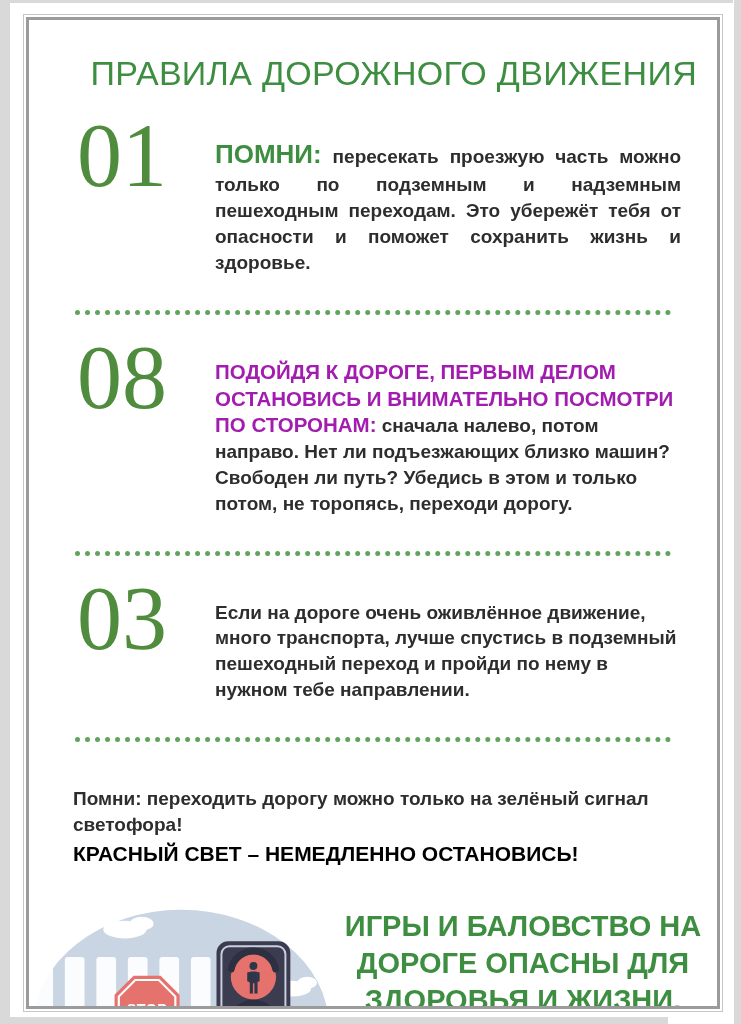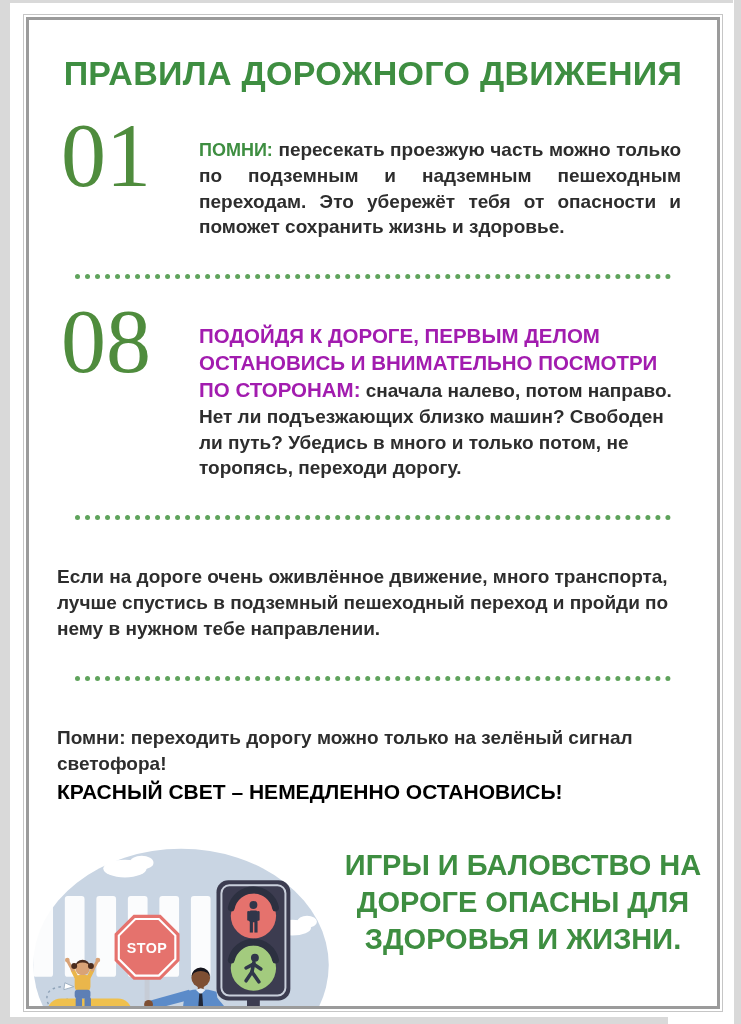"ПРАВИЛА ДОРОЖНОГО ДВИЖЕНИЯ" .title { font-weight: 700 -> 400; text-align: center -> right }
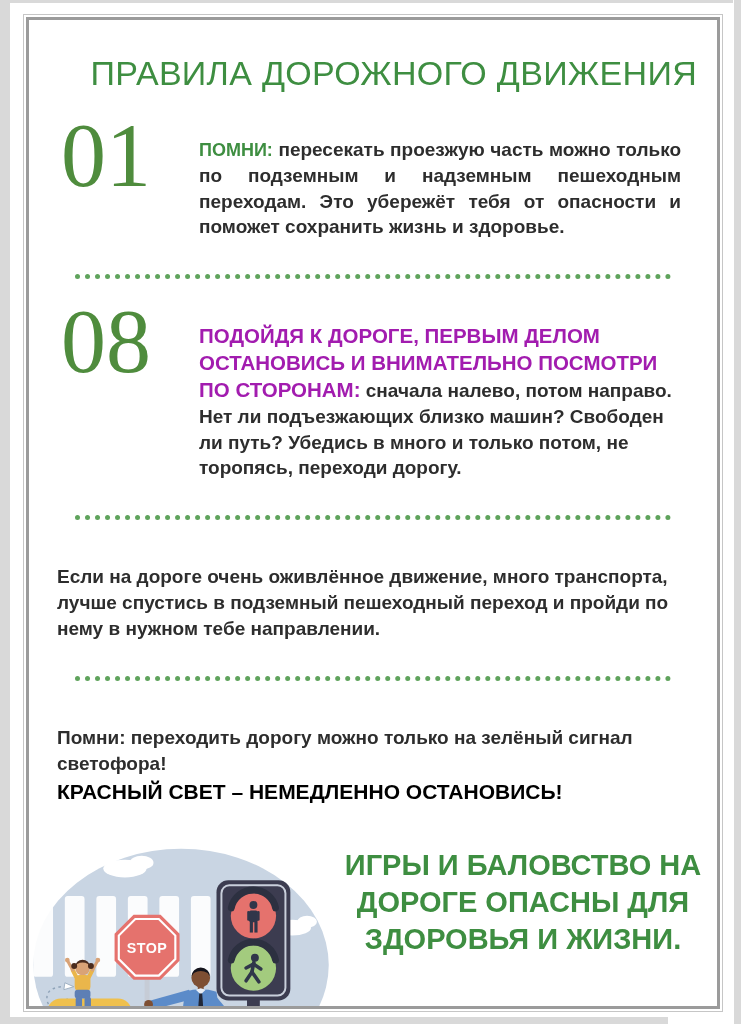"01" .rule { padding: 0 36px 0 28px -> 0 36px 0 44px }
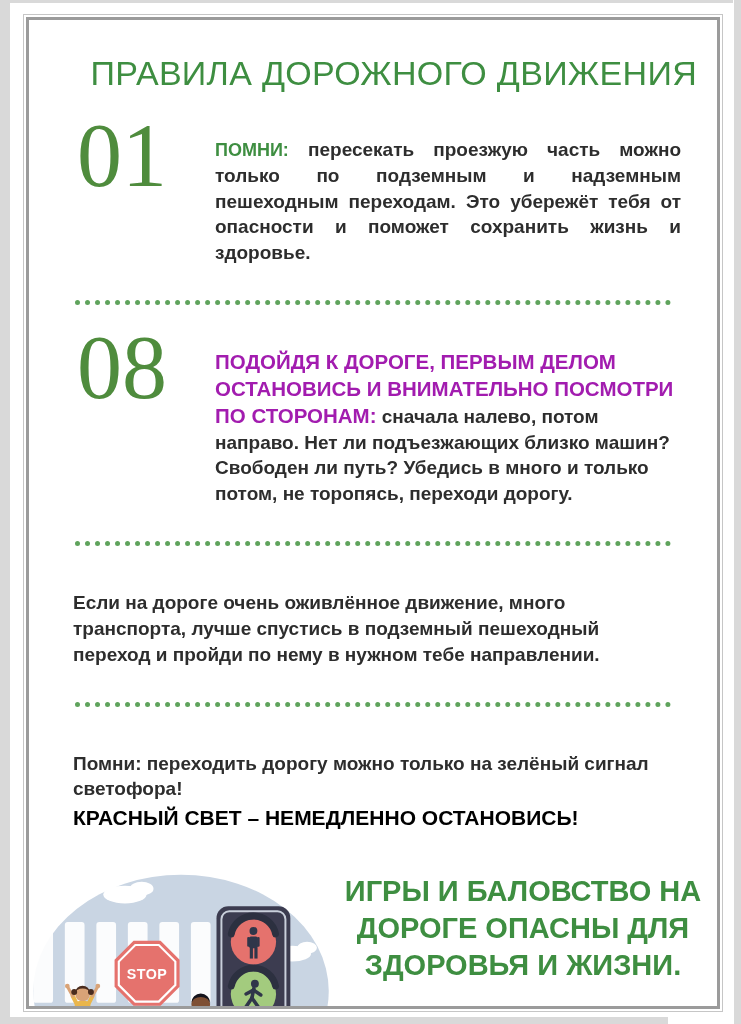"ПОМНИ:" .lead-big { font-size: 18px -> 26px }
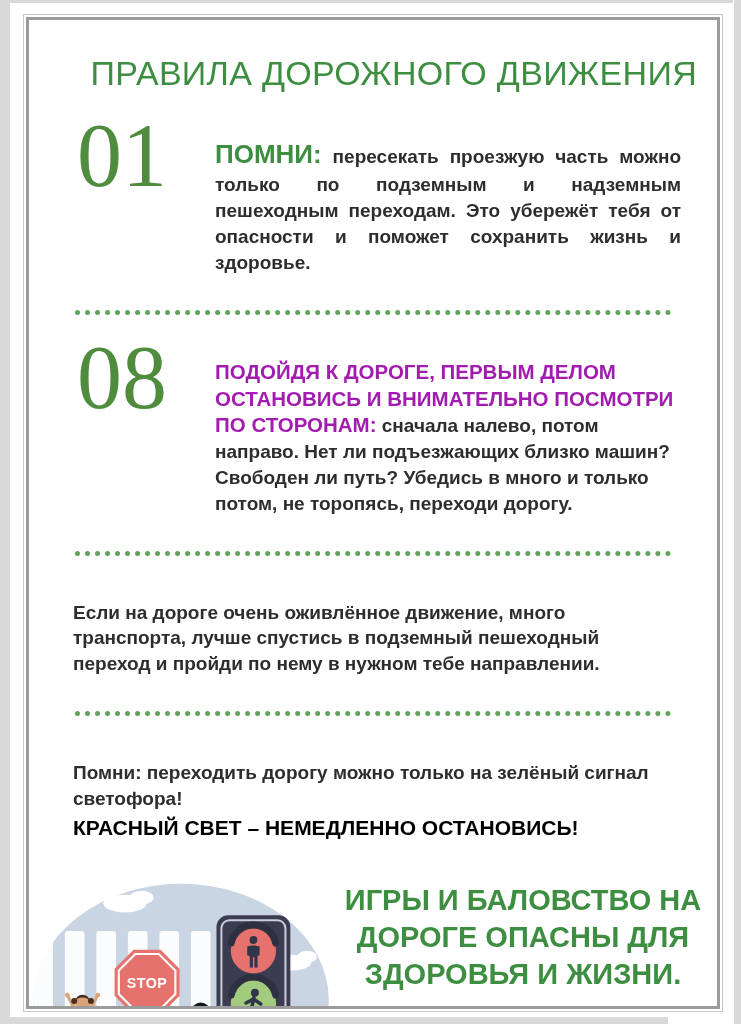"сначала налево, потом направо. Нет" span { text: много -> этом }
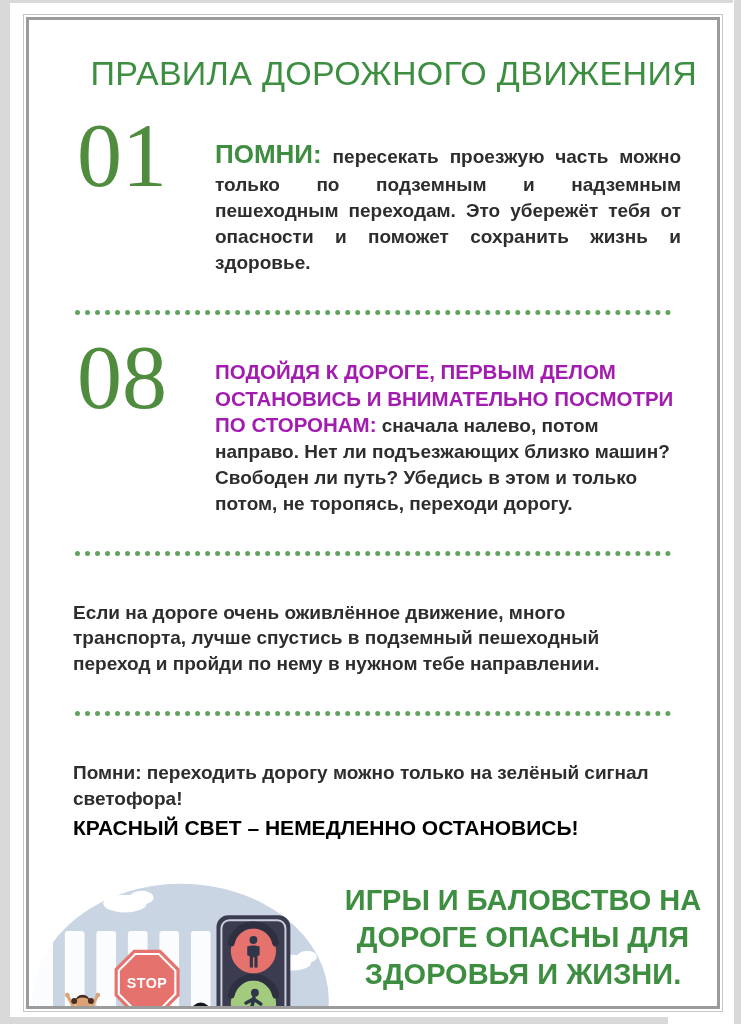"03" div.rule-num { html: none -> <div>03</div> }
